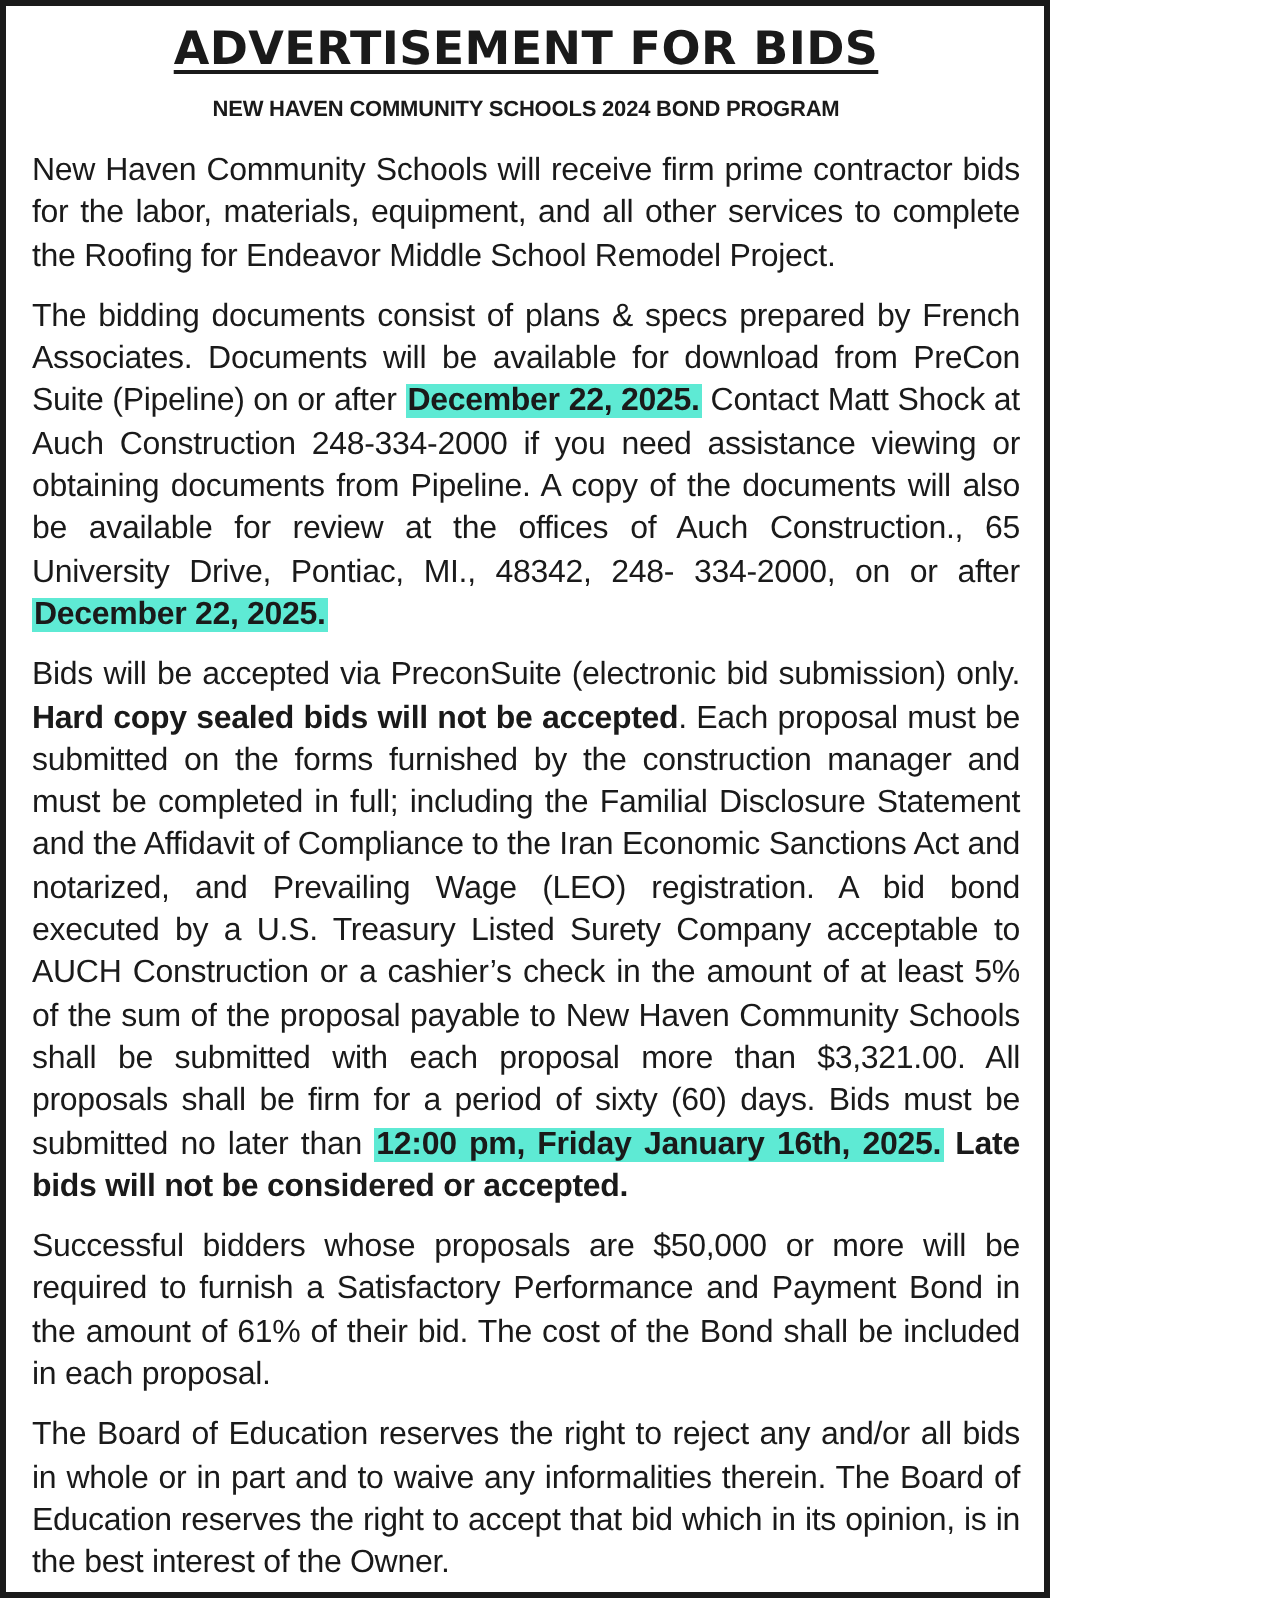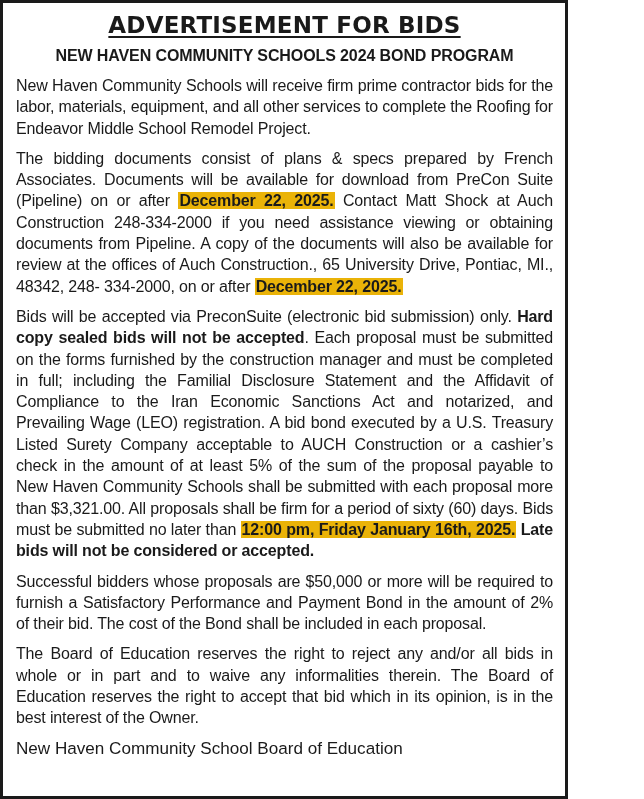"ADVERTISEMENT FOR BIDS" .ad { width: 568px -> 525px }
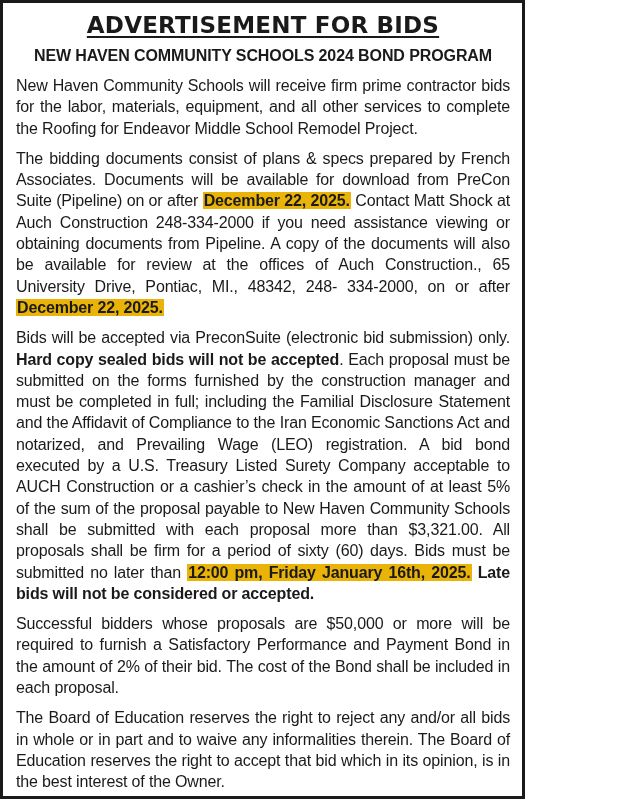"NEW HAVEN COMMUNITY SCHOOLS 2024" .subtitle { font-size: 16px -> 11px }
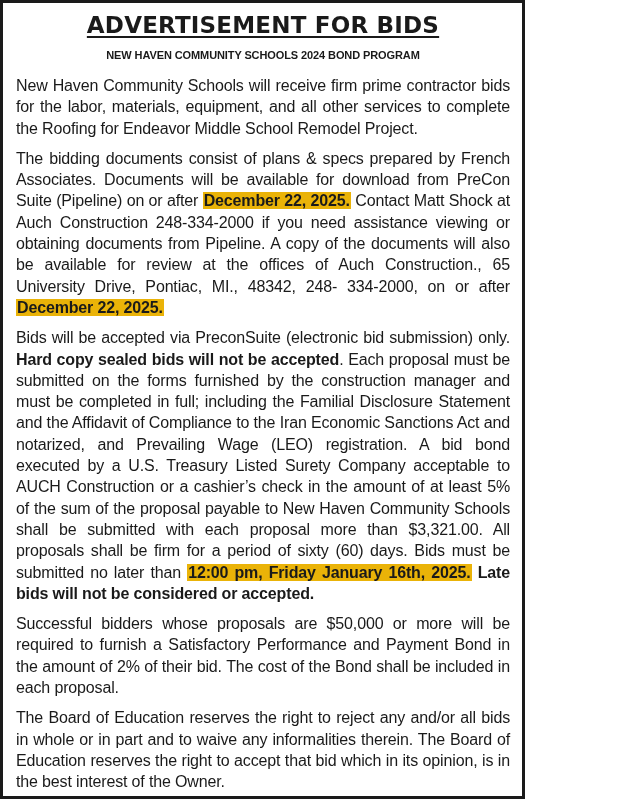"December 22, 2025." .hl { background: #eab308 -> #5eead4 }
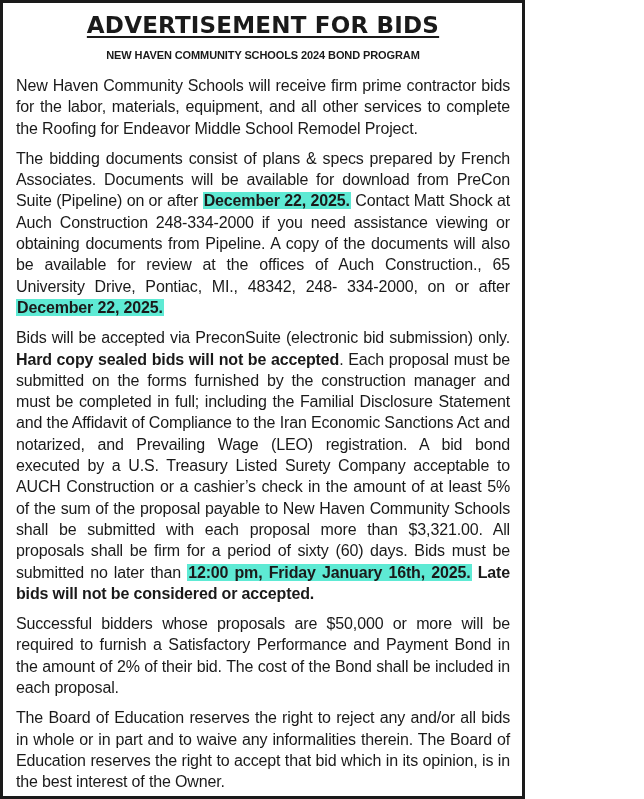"Successful bidders whose proposals are" span { text: 2% -> 61% }
